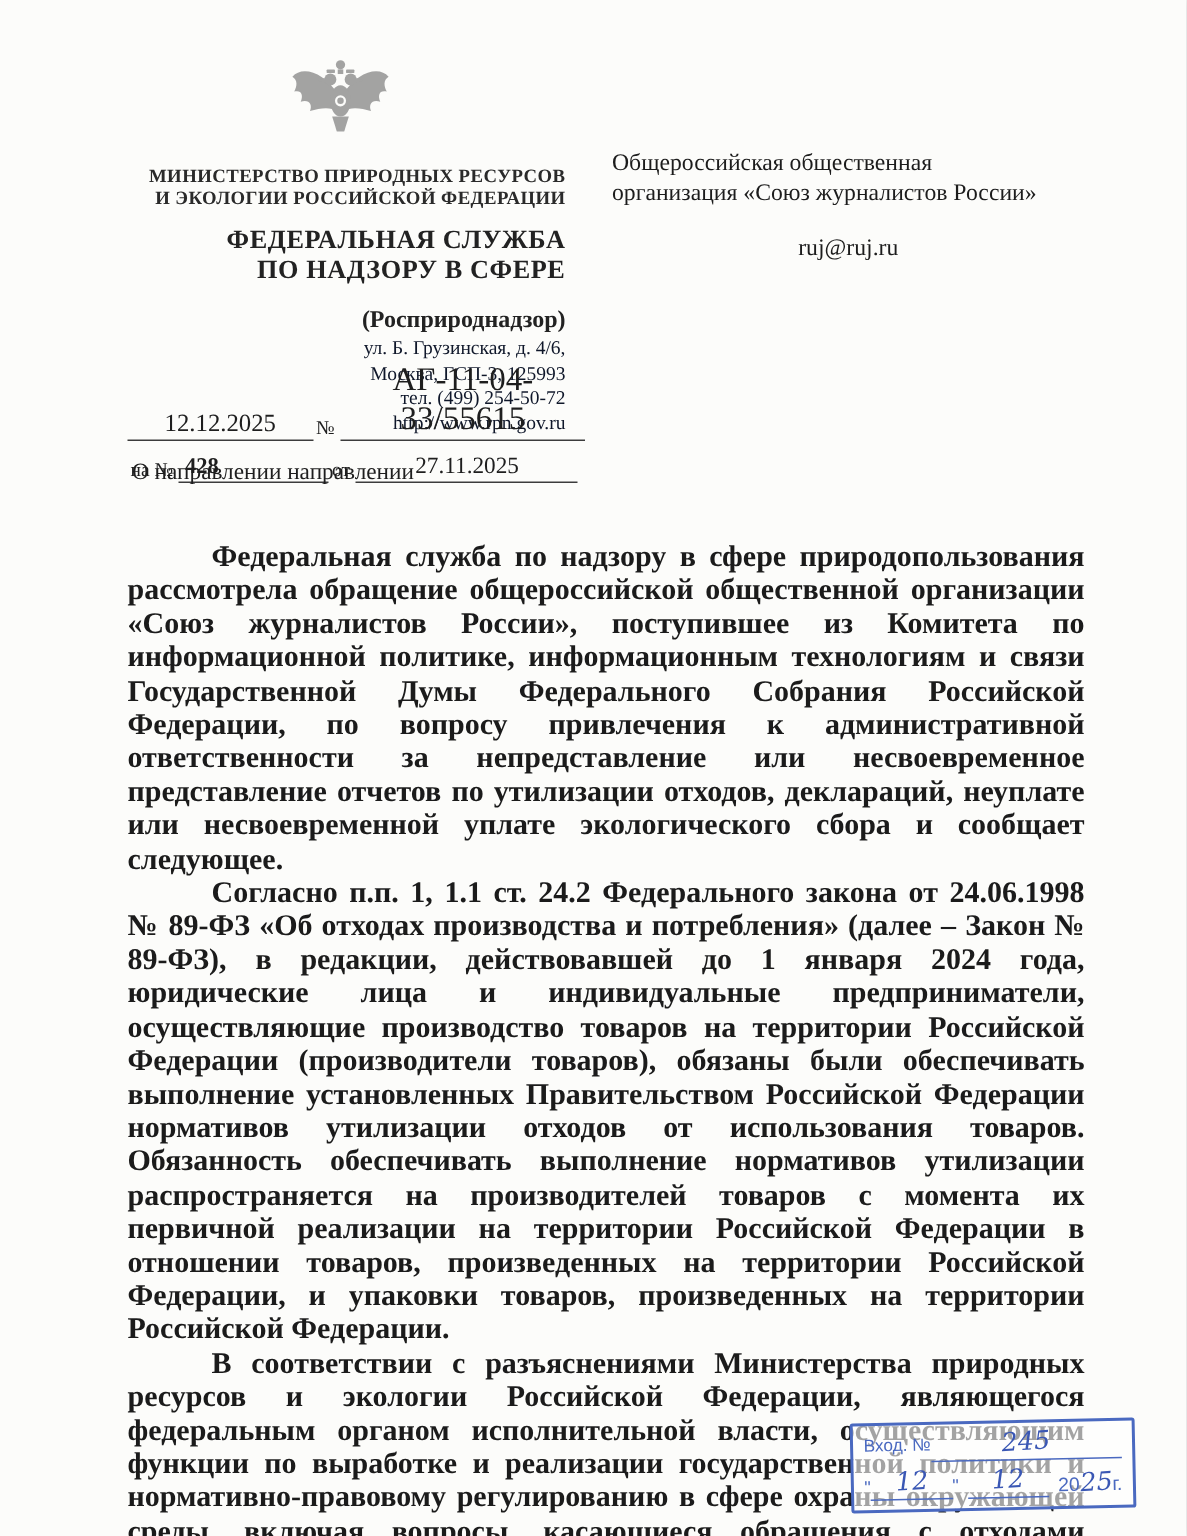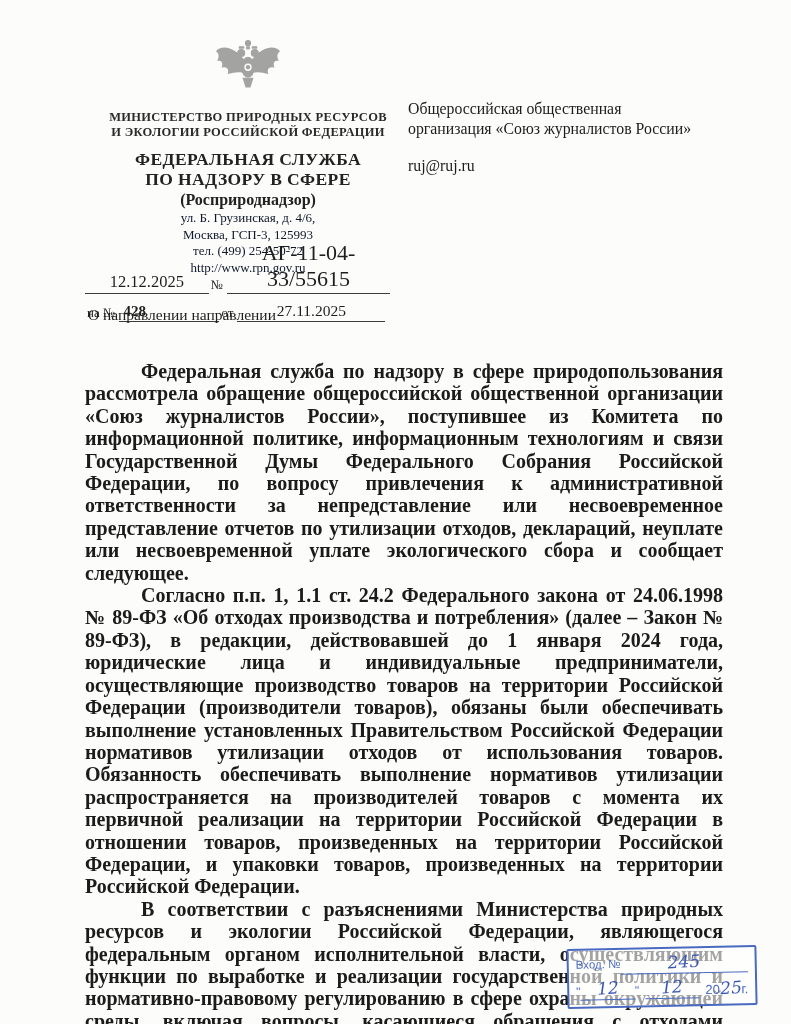"МИНИСТЕРСТВО ПРИРОДНЫХ РЕСУРСОВ" .lh-left { left: 98px -> 77px; text-align: center -> right }
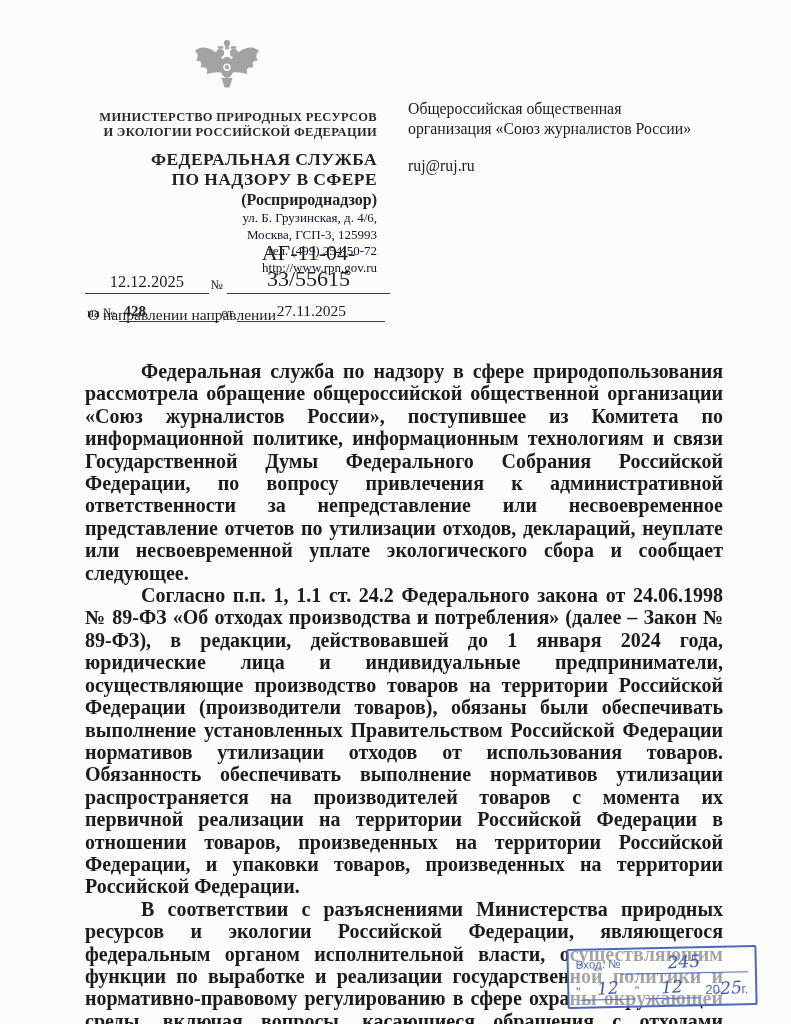"ruj@ruj.ru" .recipient .email { text-align: none -> center }
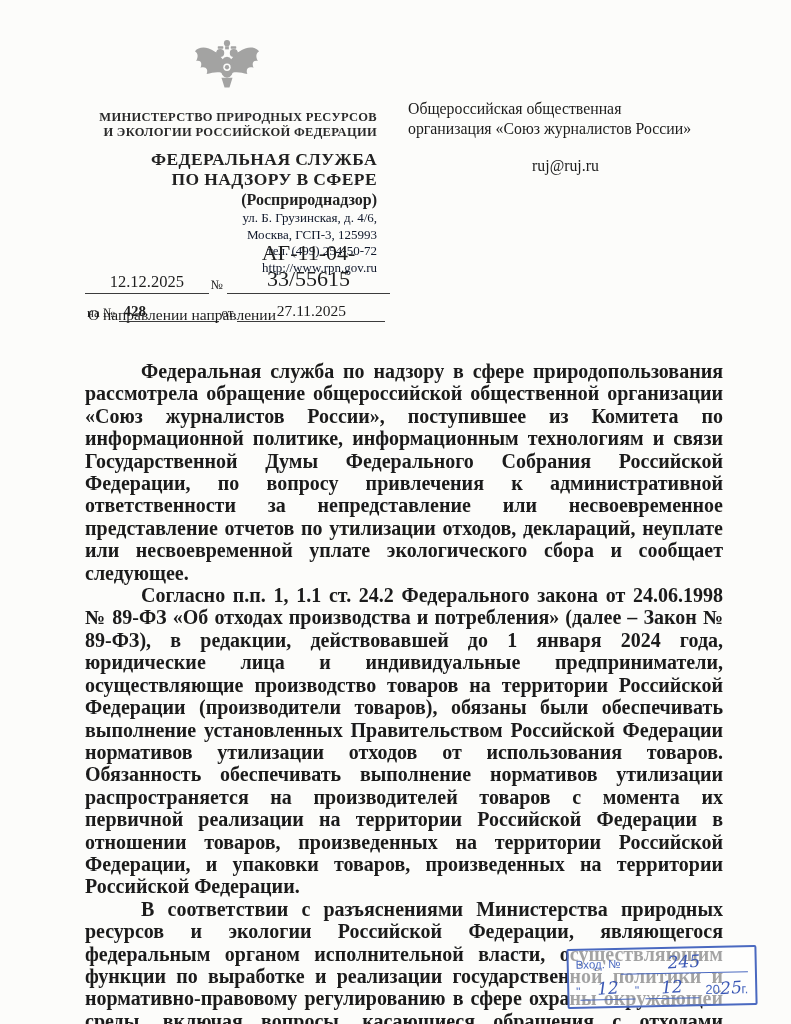"(Росприроднадзор)" .service-short { margin-top: 2px -> 16px }
